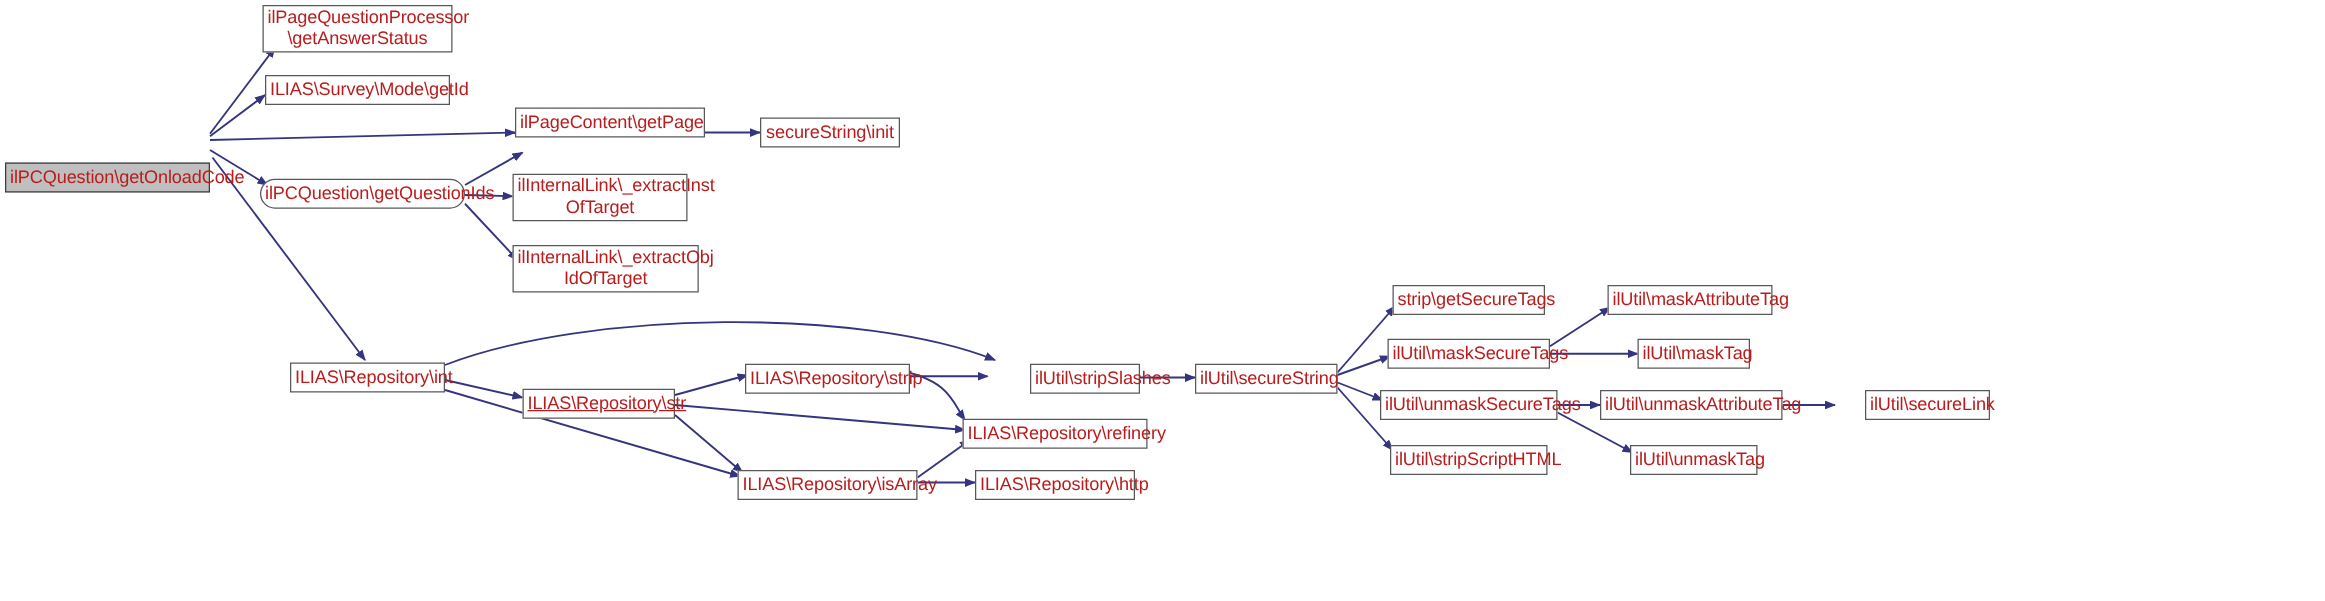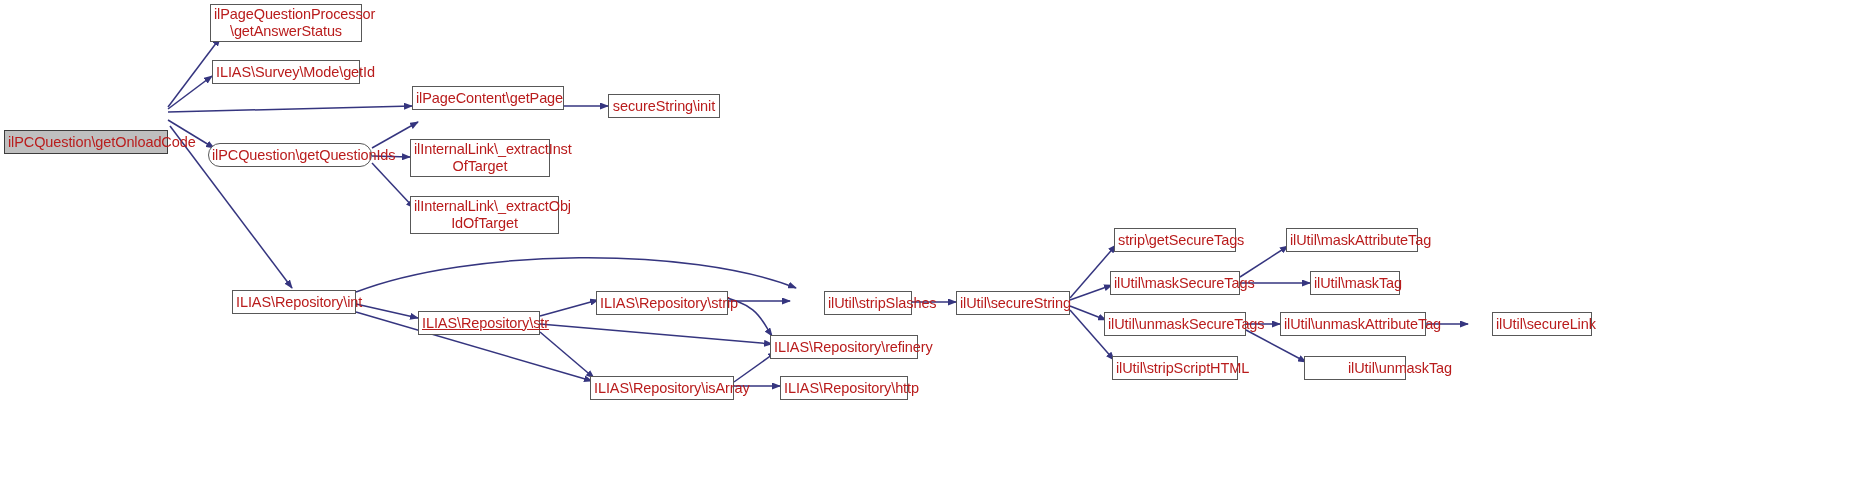"ilUtil\unmaskTag" div.node { padding-left: 40px -> none }
